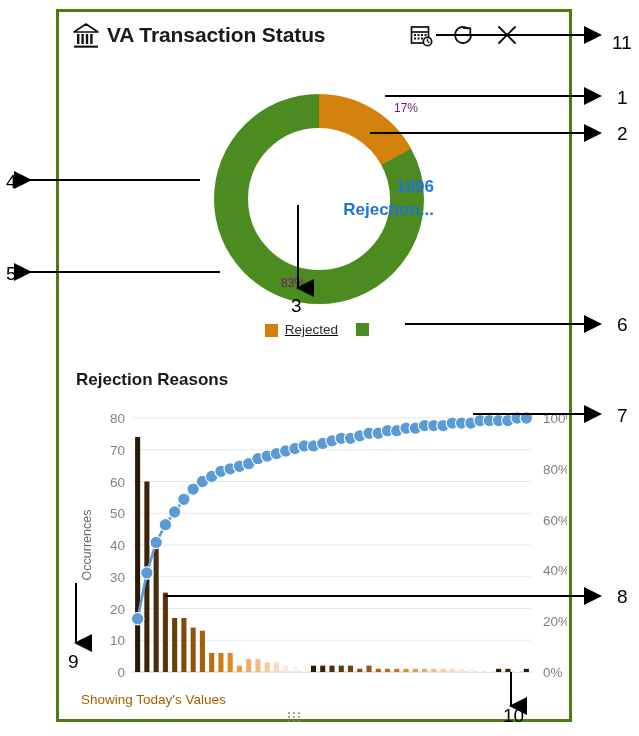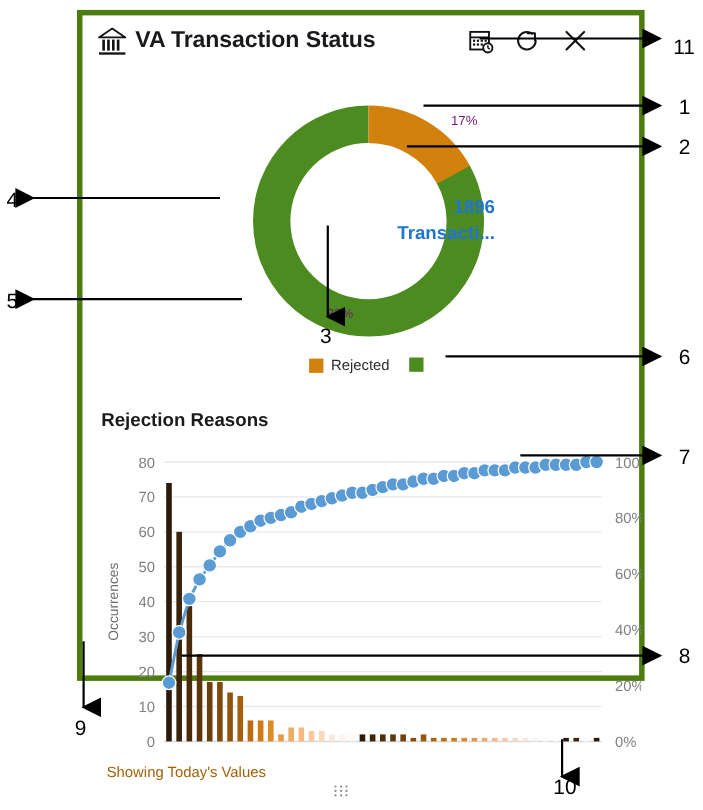"VA Transaction Status" #card { border: 5px solid #4d7c0f -> 3px solid #4d7c0f; height: 610px -> 713px; left: 70px -> 56px }
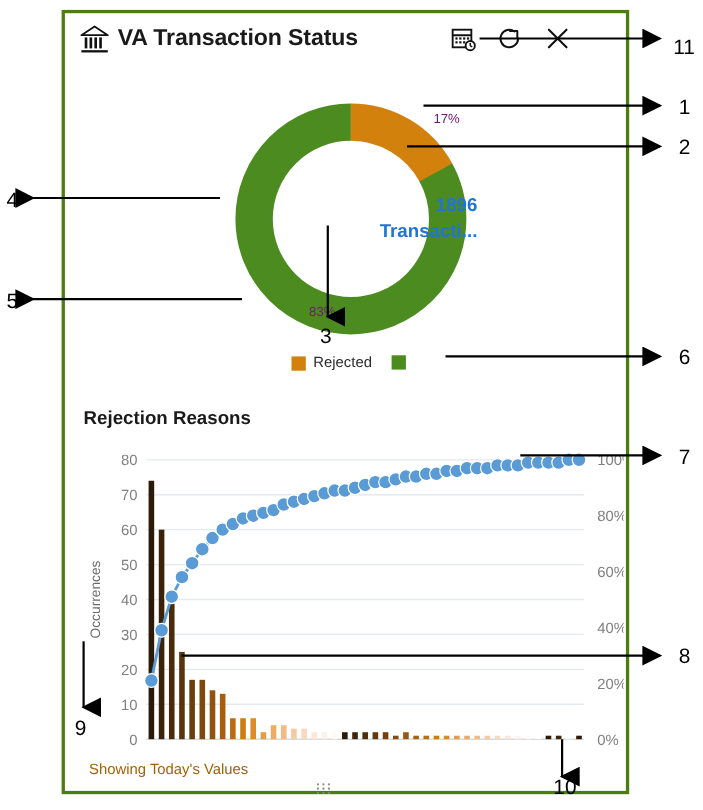"Transacti..." div.l { text: Transacti -> Rejection }
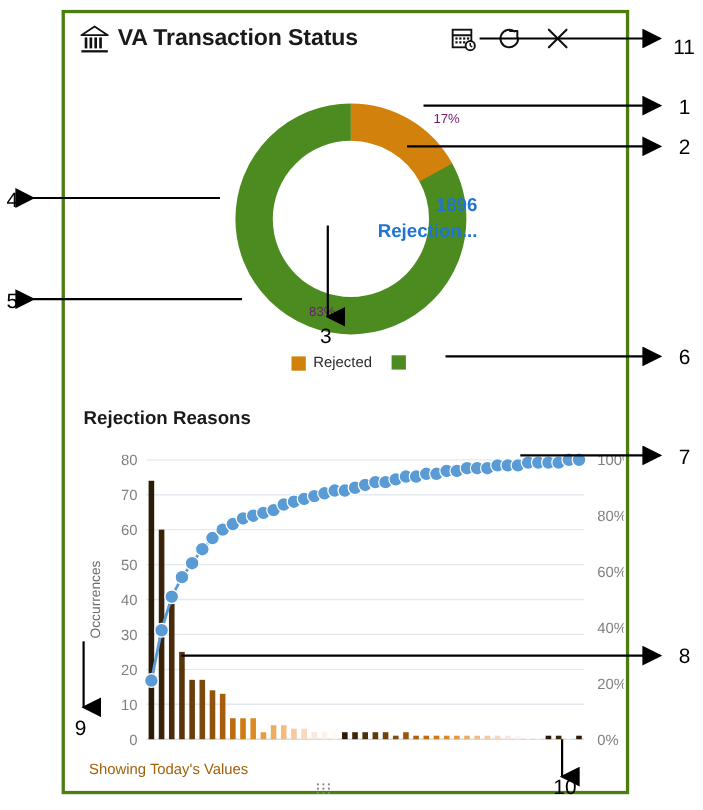"Rejected" .legend-item { text-decoration: none -> underline }
